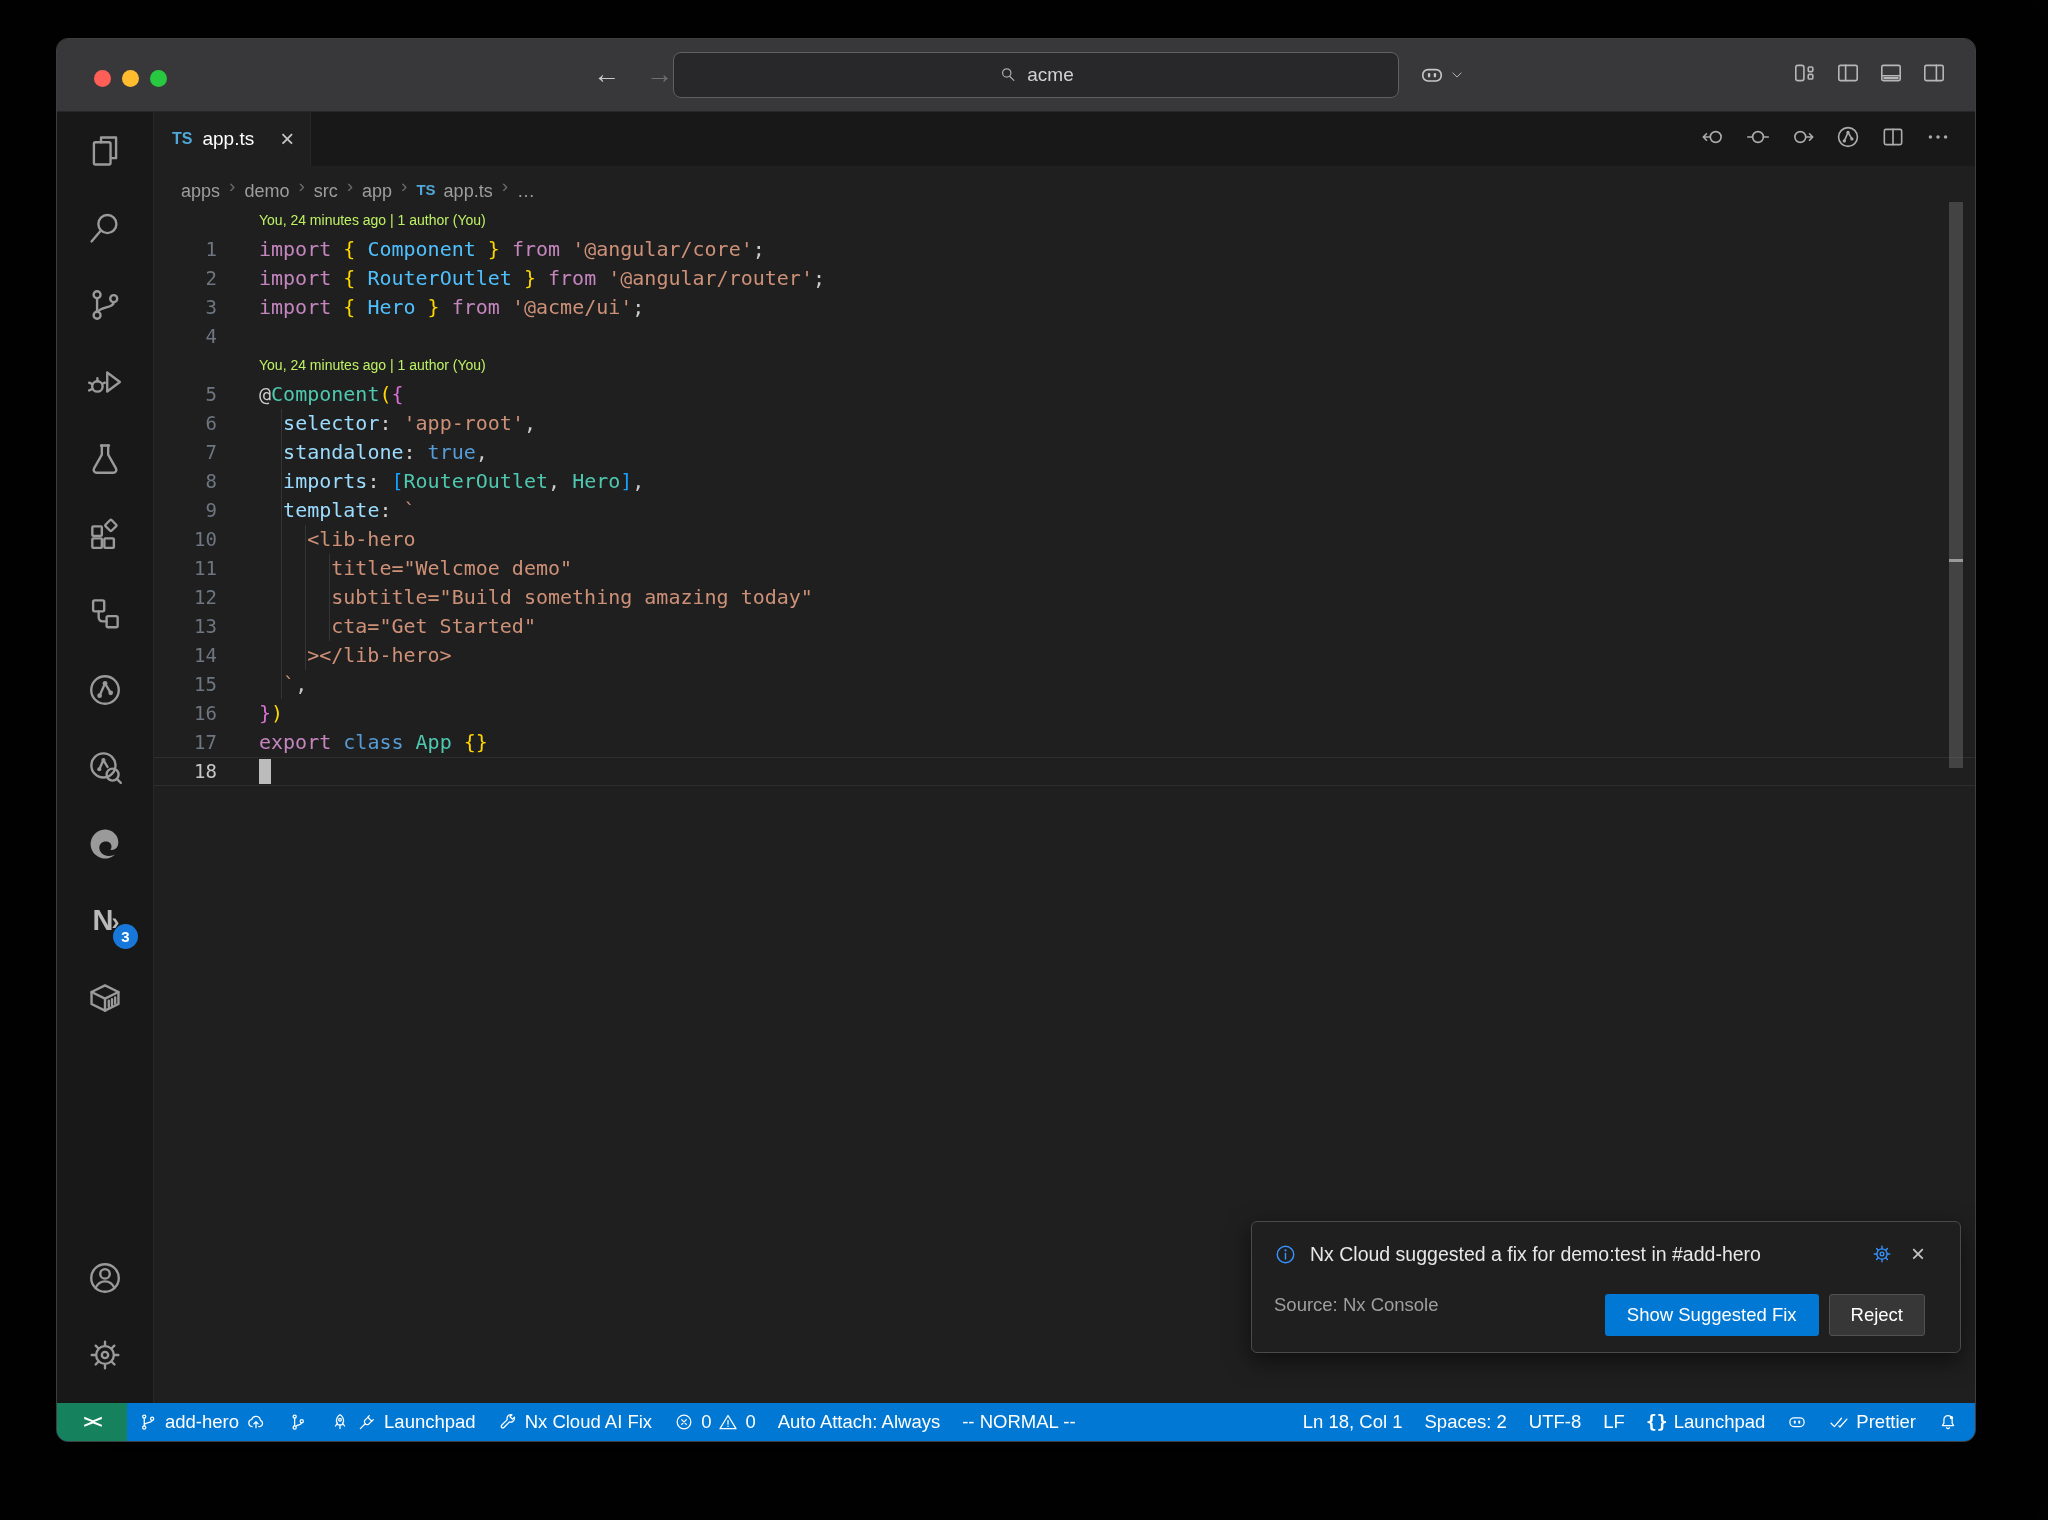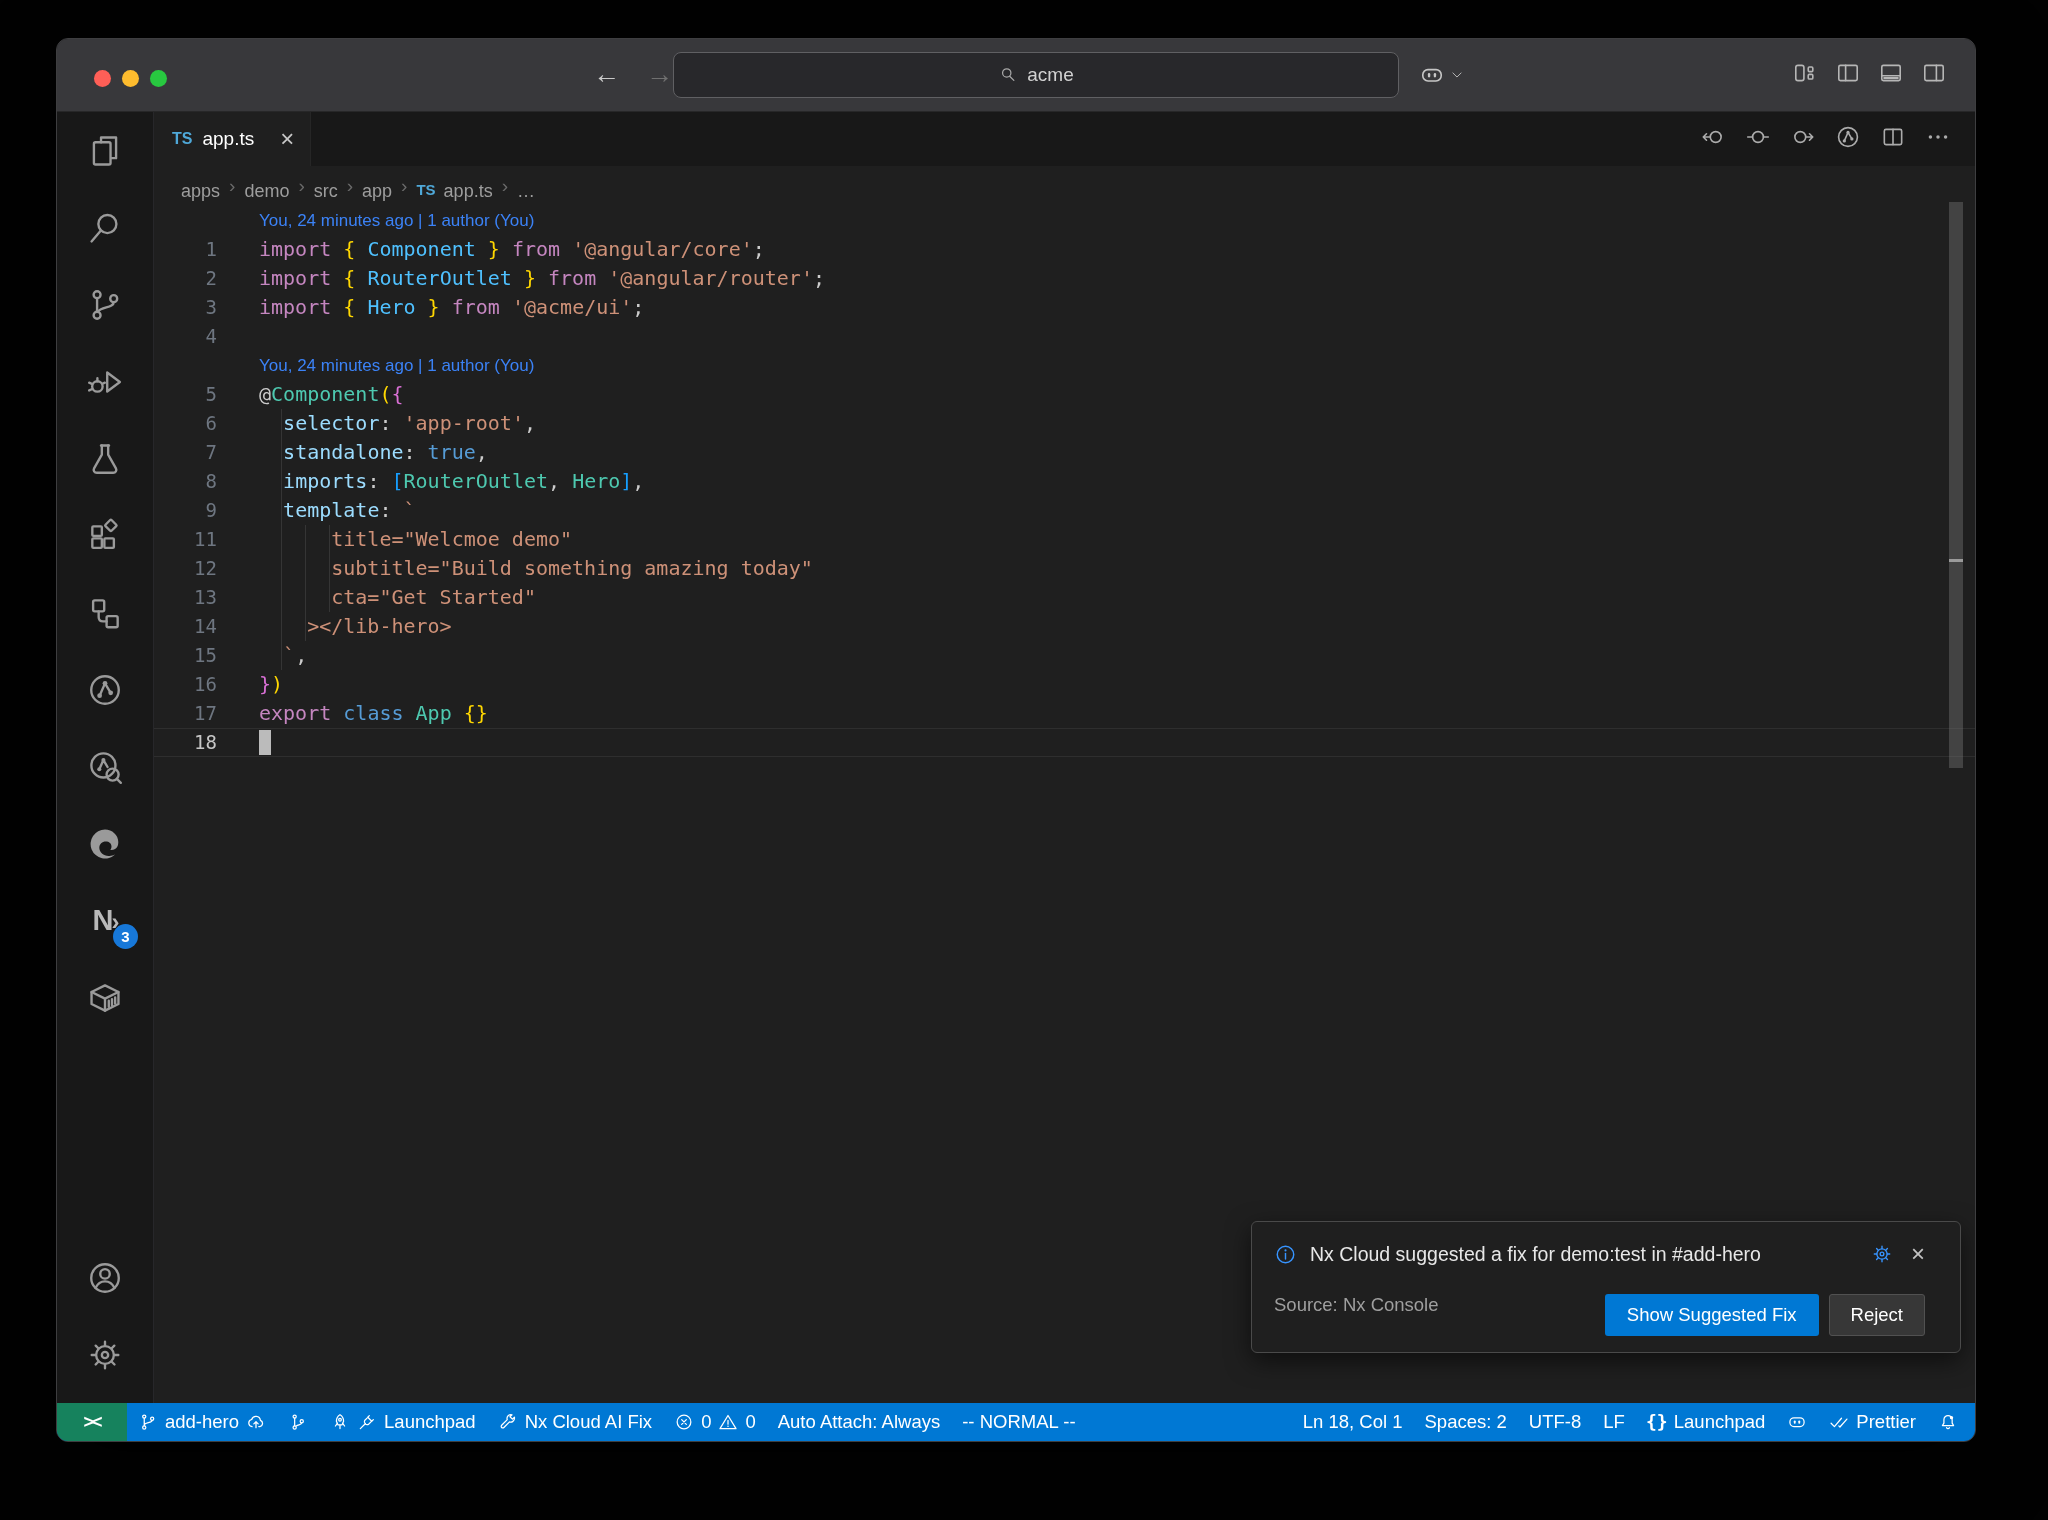"You, 24 minutes ago |" .code.blame { color: #3b82f6 -> #bef264; font-size: 17px -> 14px }
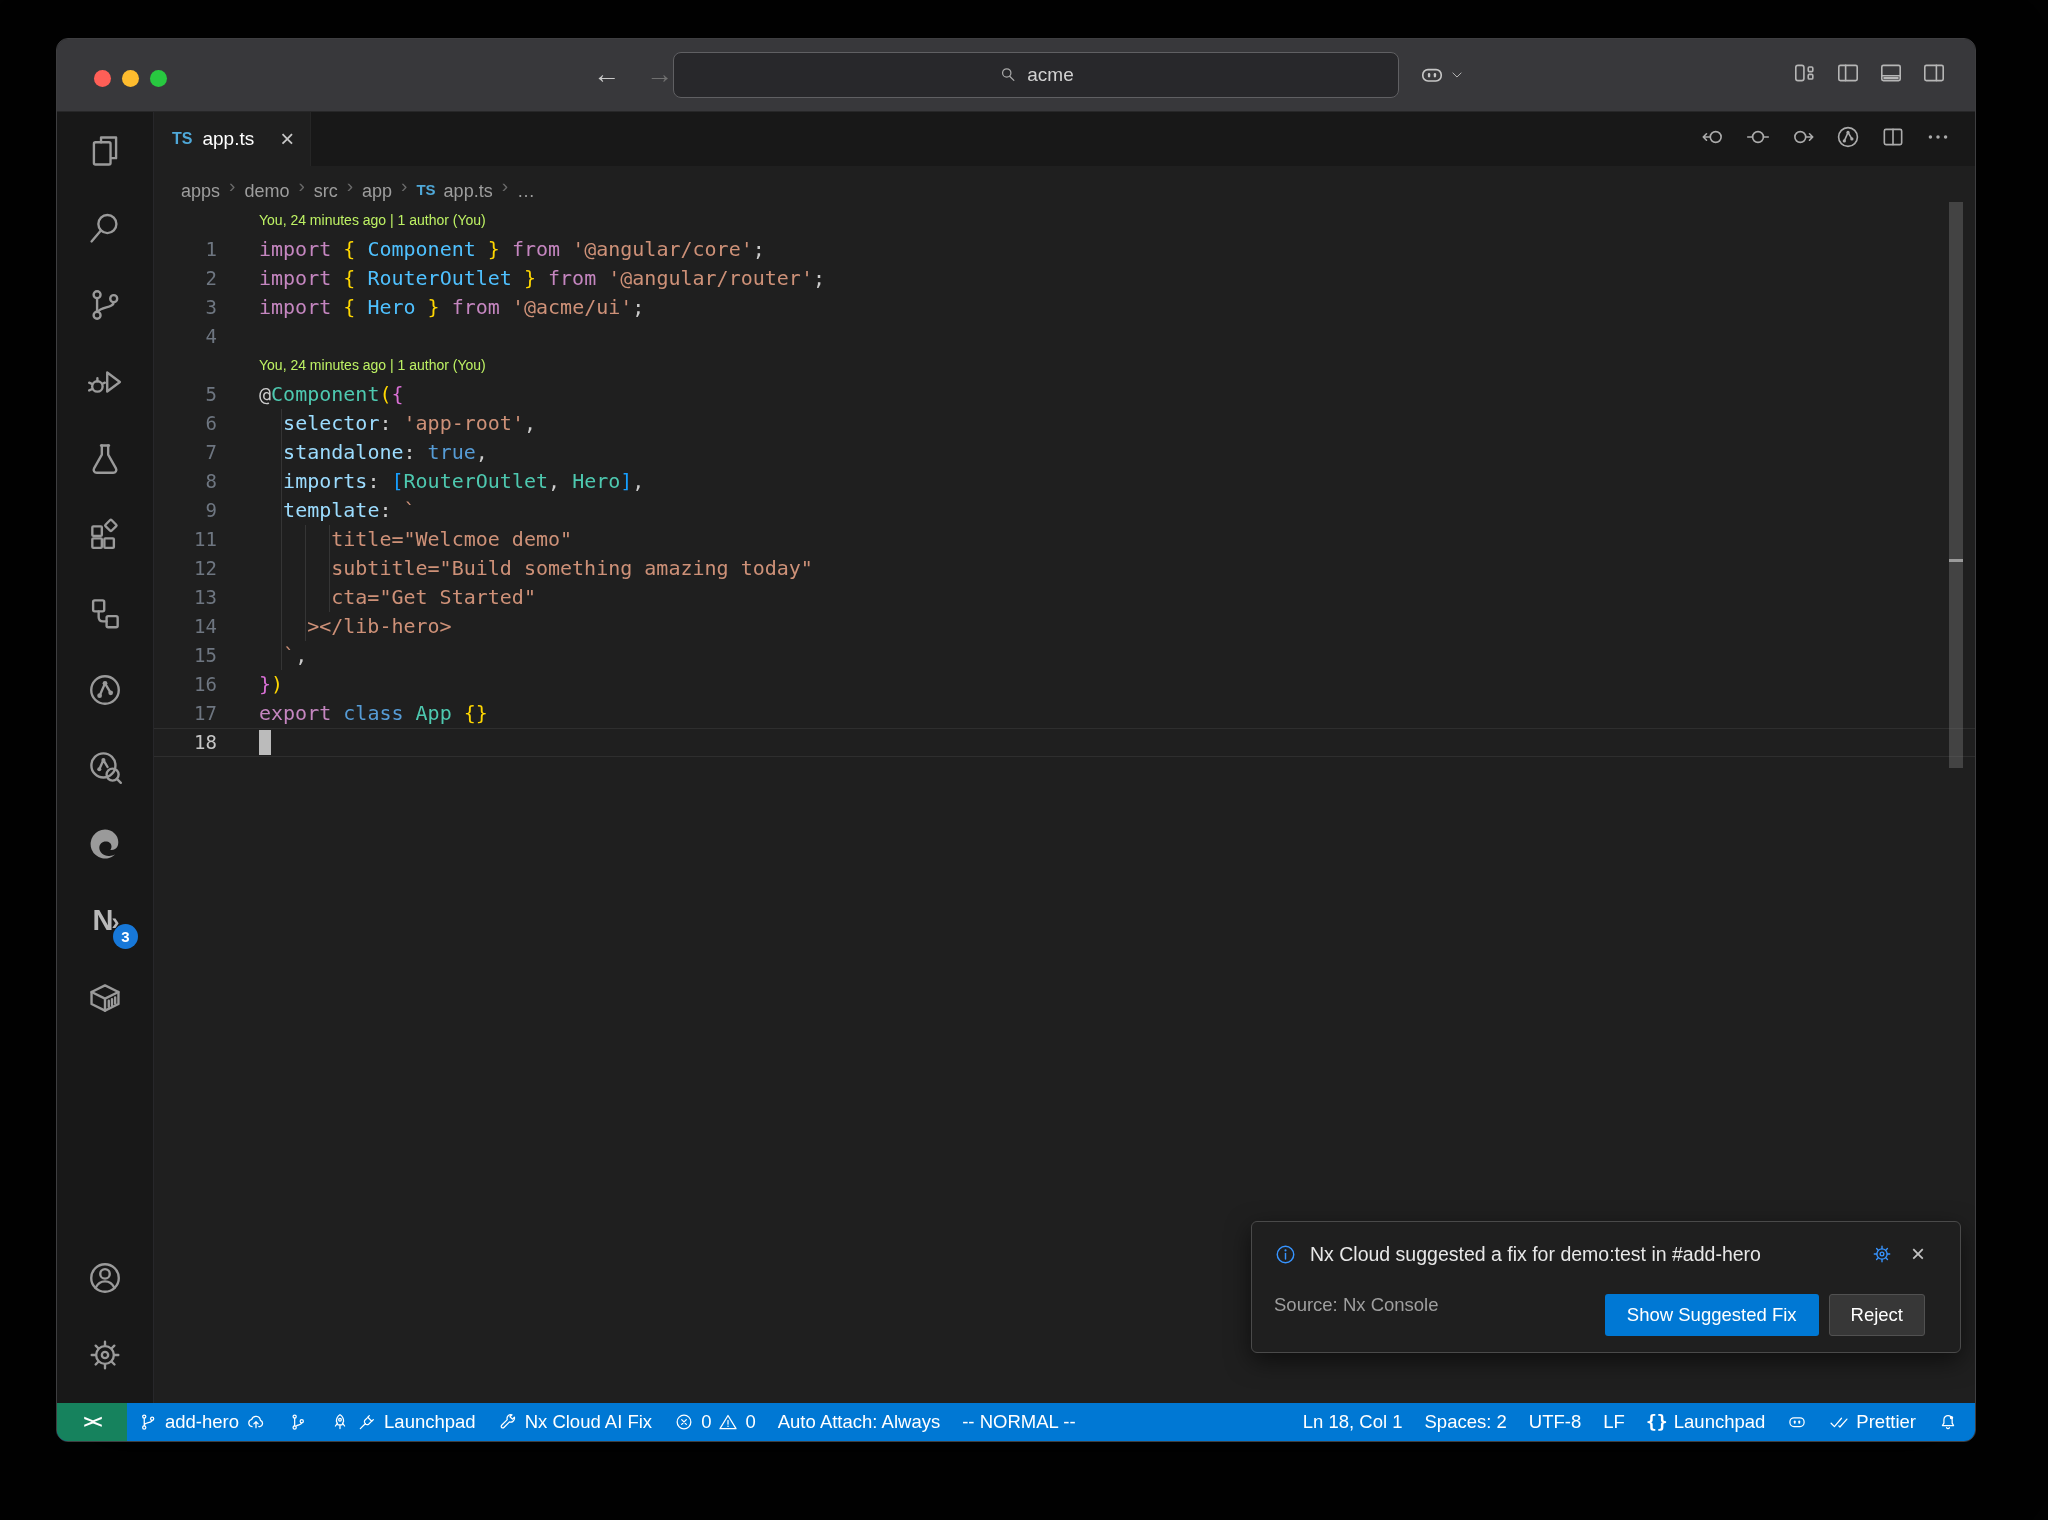"10" div.row { html: none -> <div> <div>10</div> <div><span></span><span></span><span> &lt;lib-hero</span></div> </div> }
